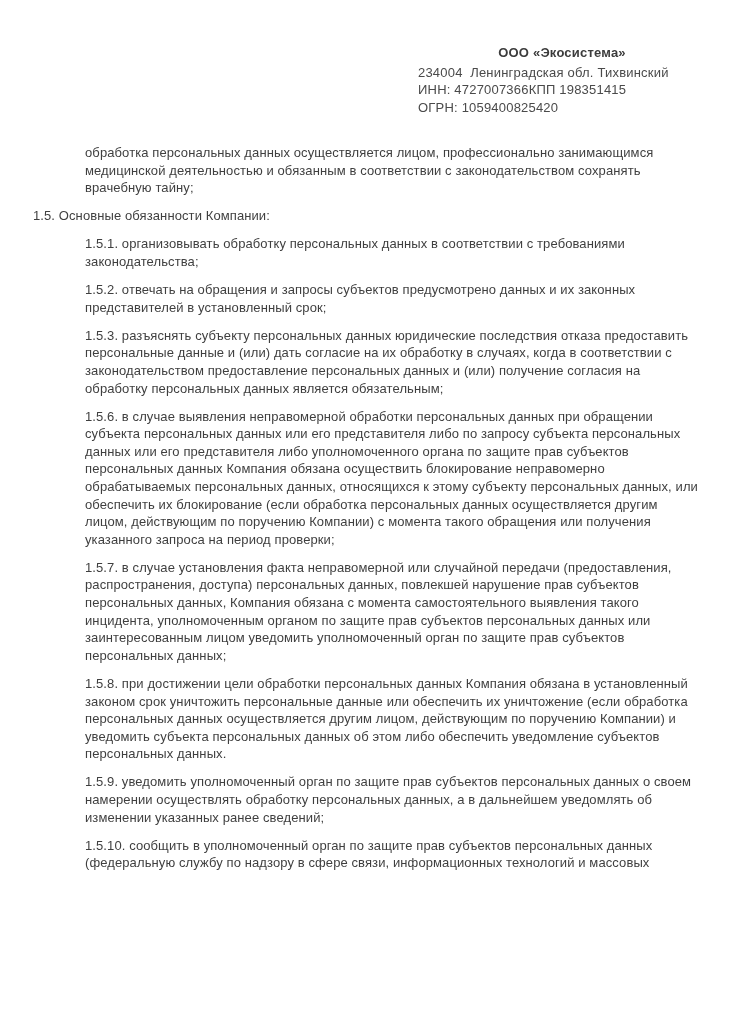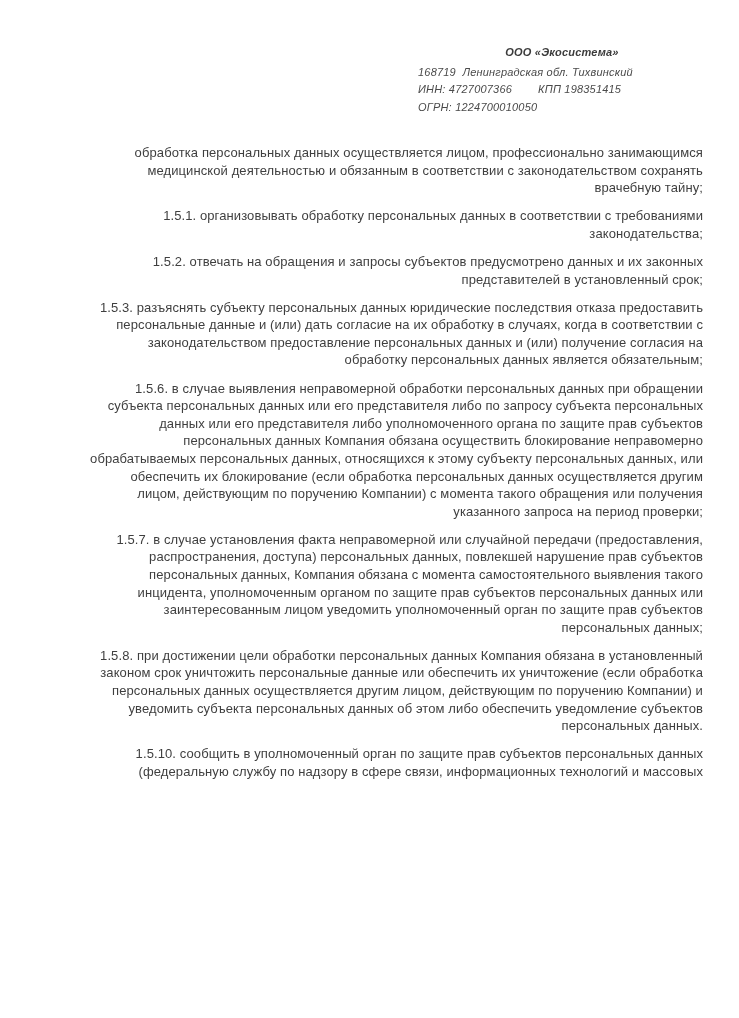"ООО «Экосистема»" .company-header { font-size: 11px -> 13px; font-style: italic -> none }
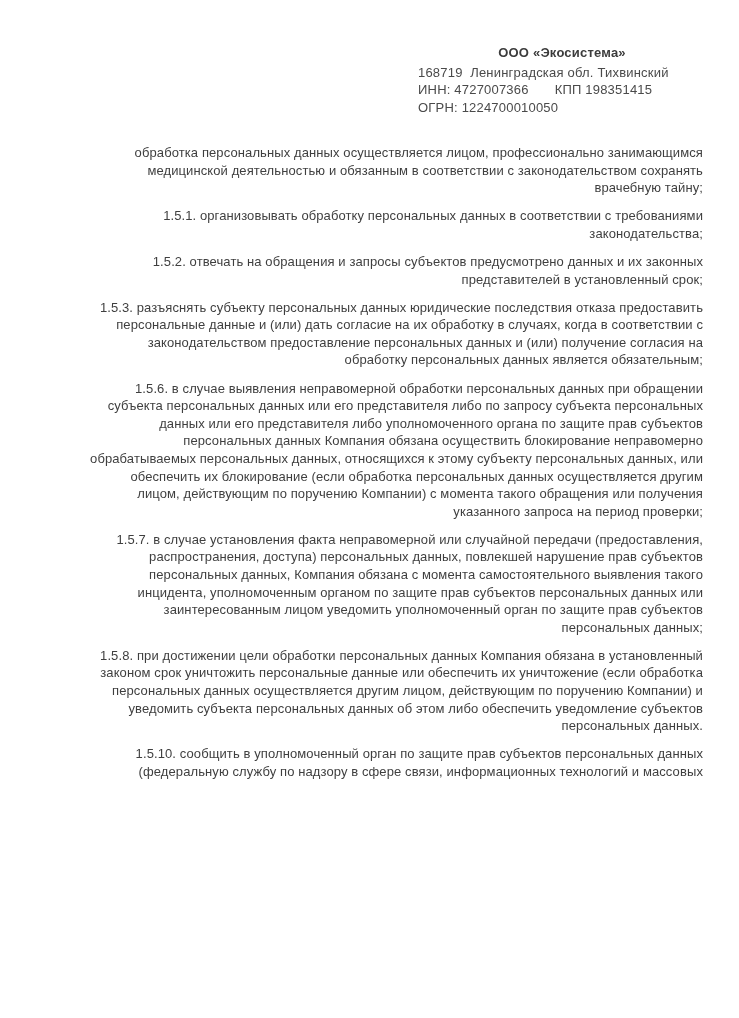"168719 Ленинградская обл. Тихвинский" div.header-line { text: 168719 -> 234004 }
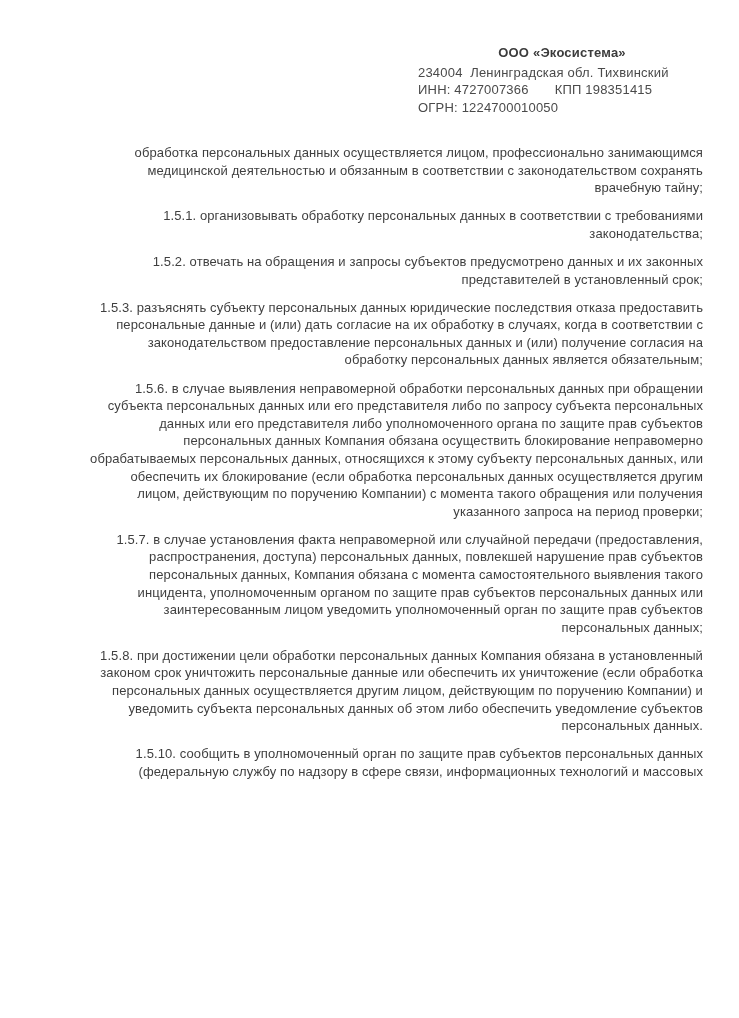"ИНН: 4727007366" .inn-kpp-row { gap: 26px -> none }
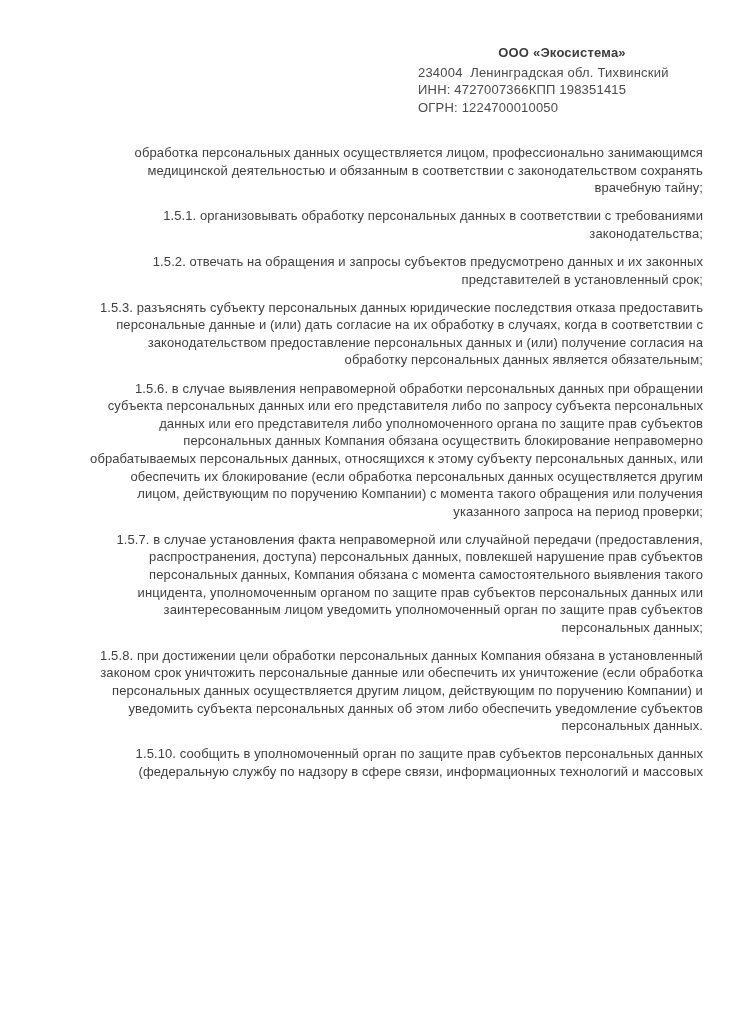"ОГРН: 1224700010050" div.header-line { text: 1224700010050 -> 1059400825420 }
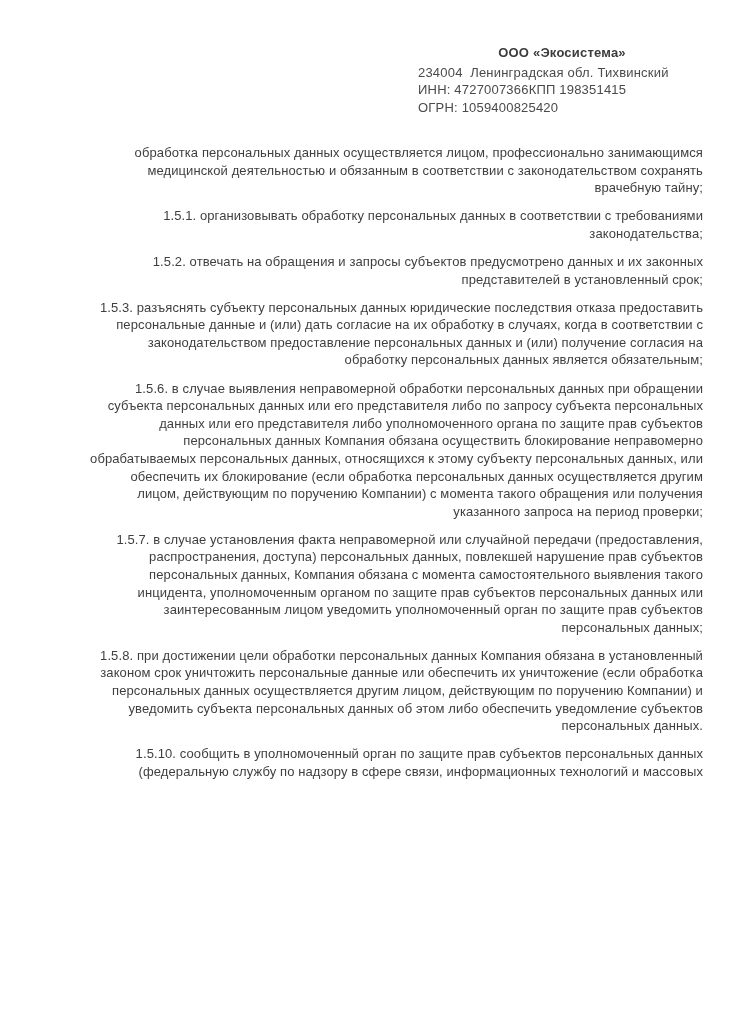"обработка персональных данных" .para { text-align: right -> left }
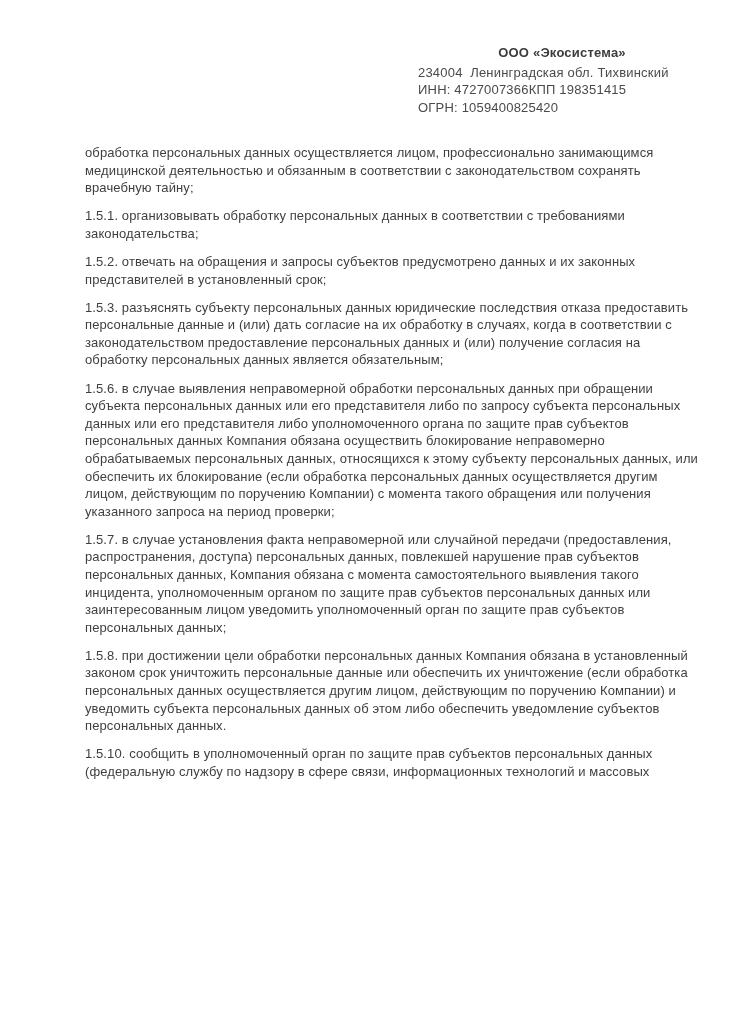"1.5. Основные обязанности Компании:" p.section-heading { html: none -> <p>1.5. Основные обязанности Компании:</p> }
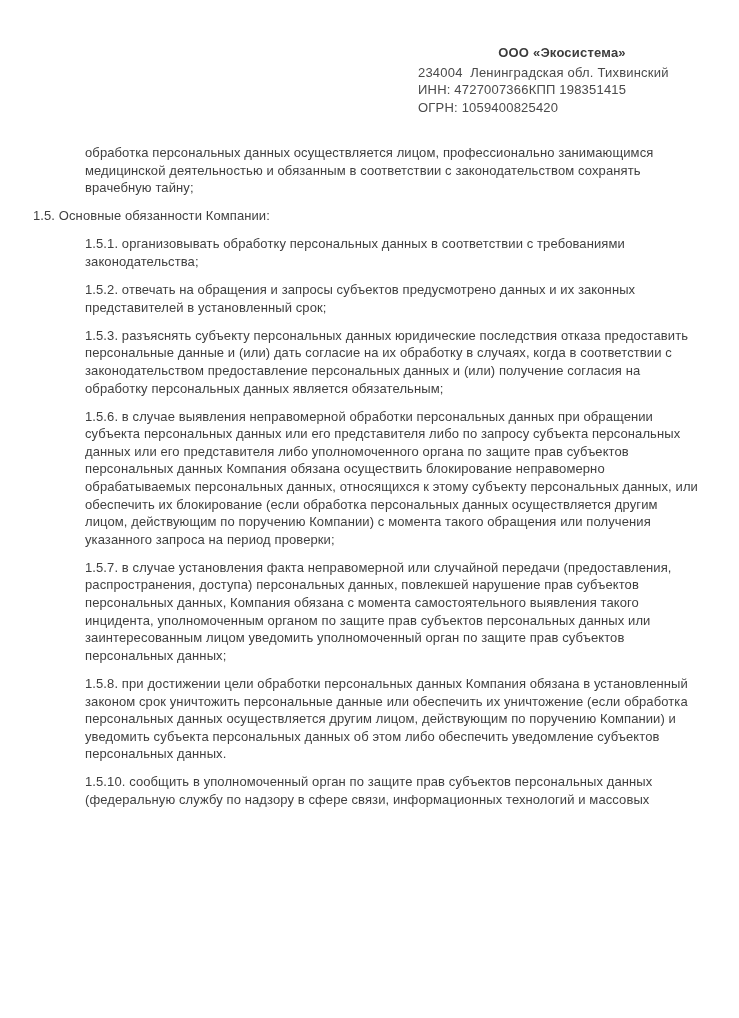"1.5.9. уведомить уполномоченный орган по" p.para { html: none -> <p>1.5.9. уведомить уполномоченный орган по защите прав субъектов персональных данных о своем намерении осуществлять обработку персональных данных, а в дальнейшем уведомлять об изменении указанных ранее сведений;</p> }
